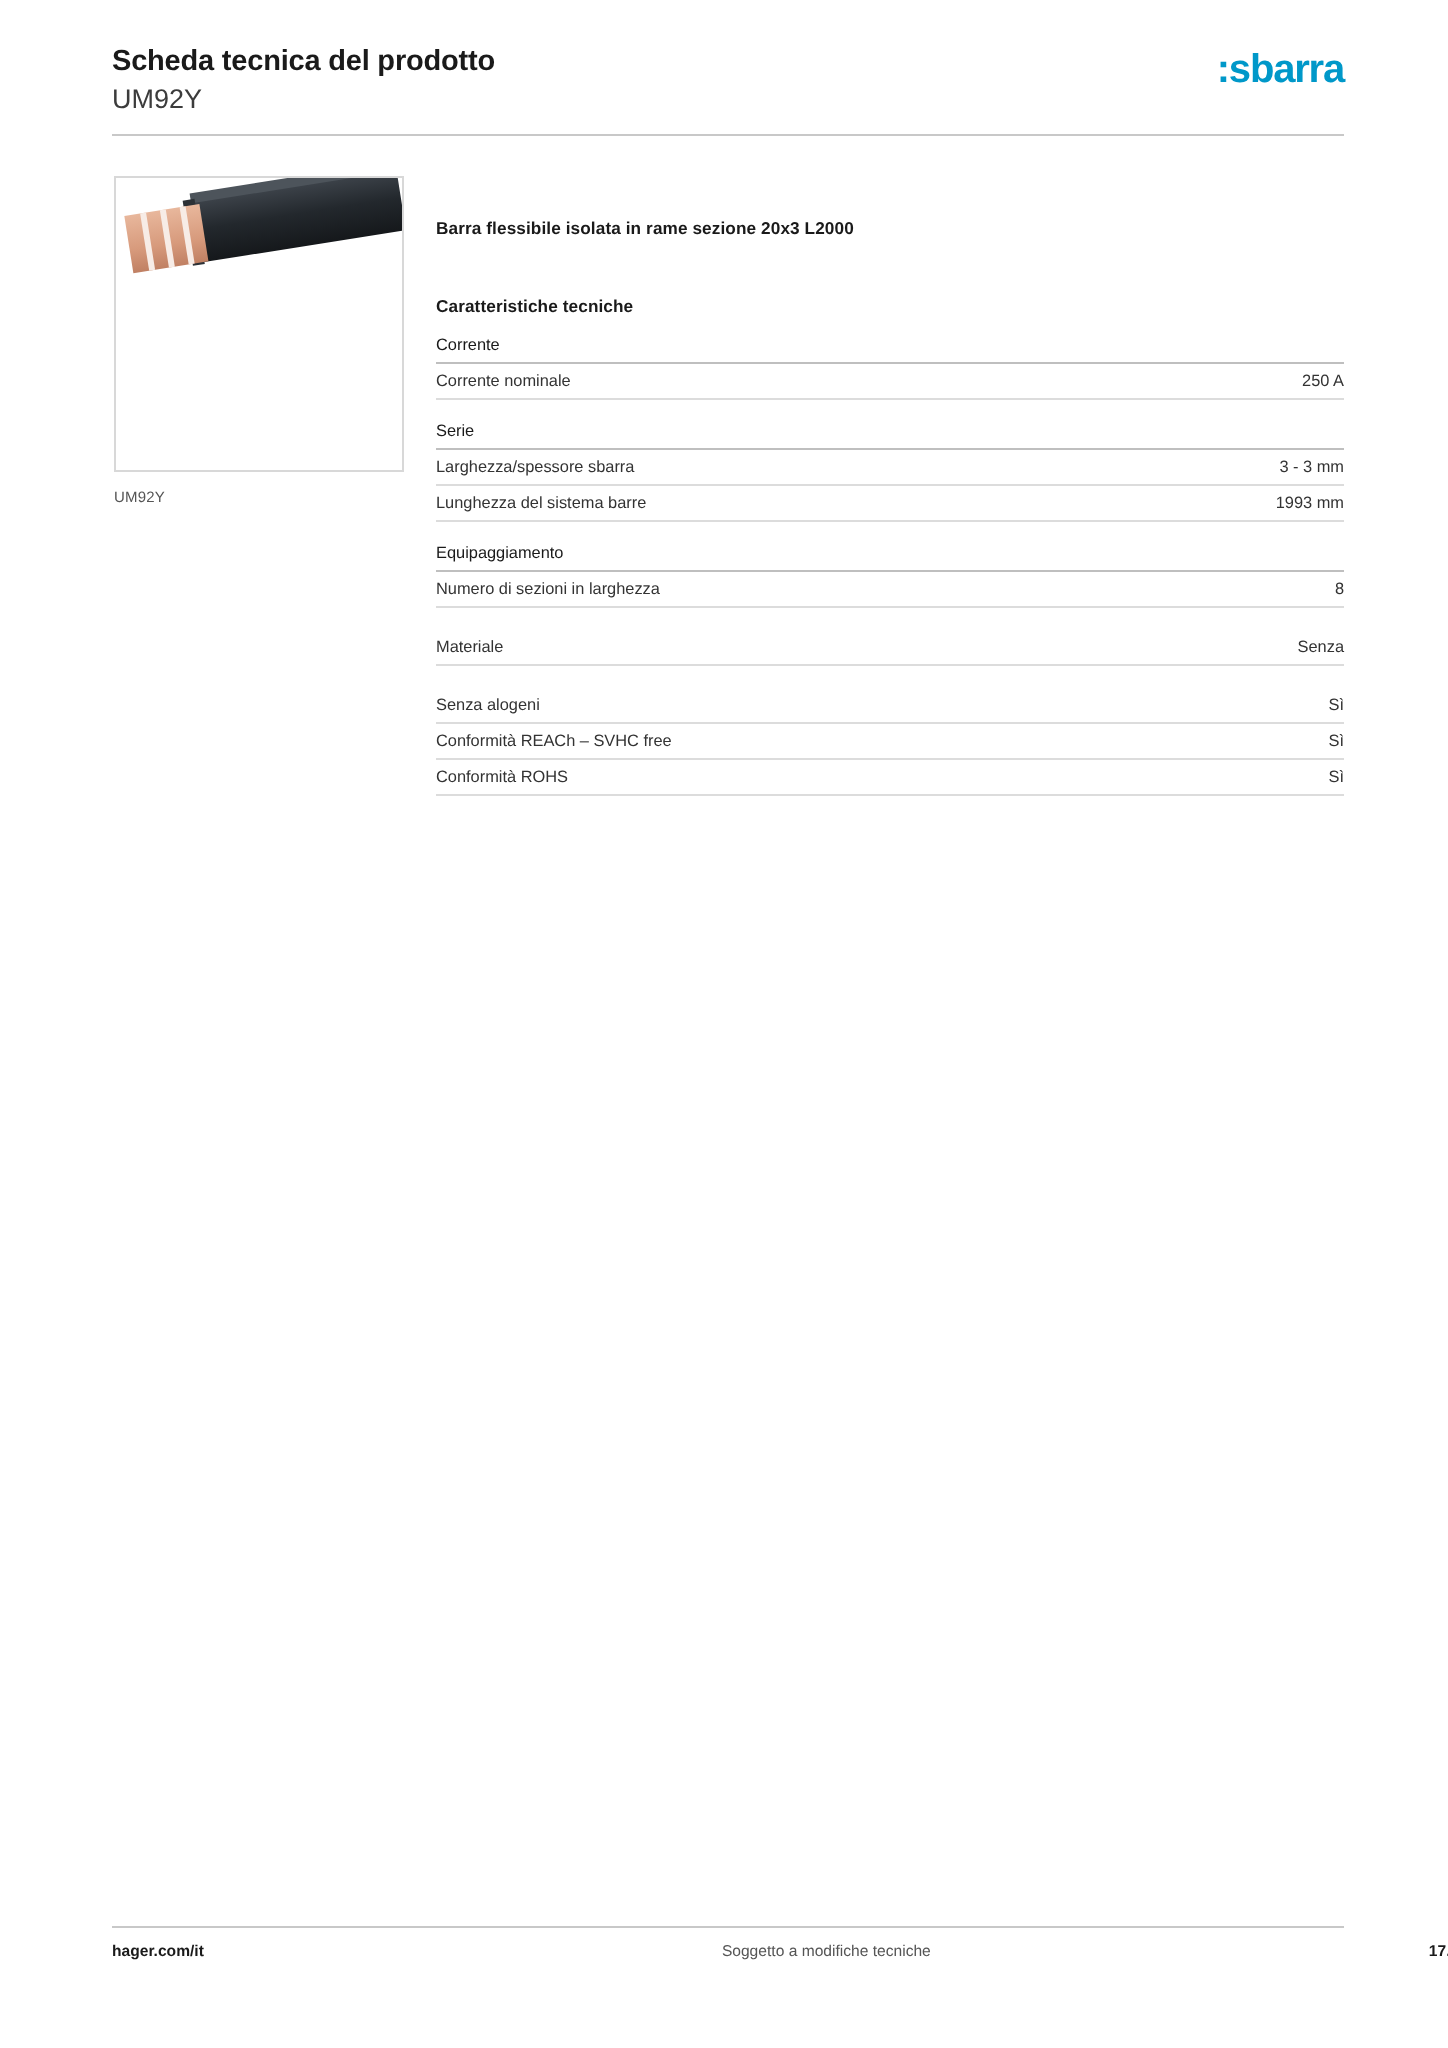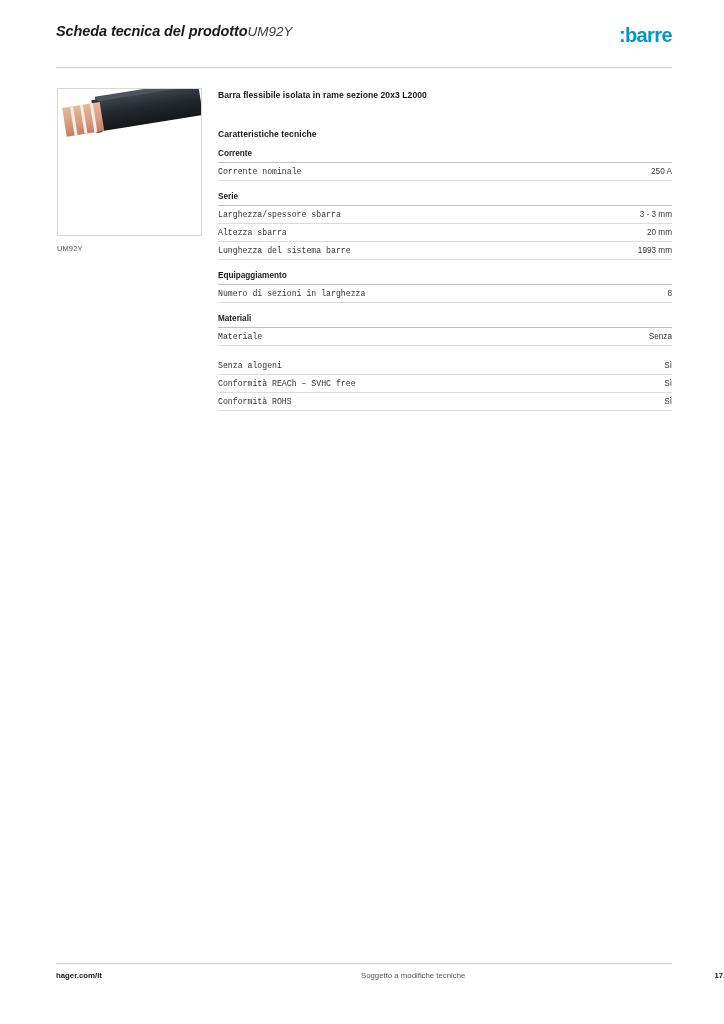"Scheda tecnica del prodotto" .header-titles { flex-direction: row -> column; font-style: italic -> none }
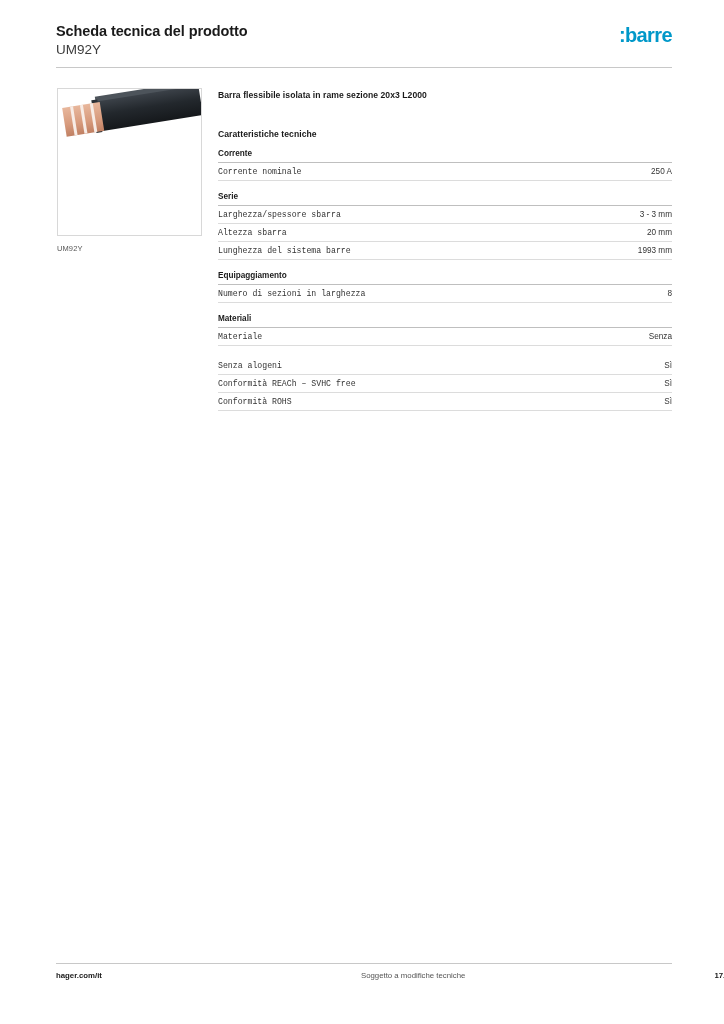":barre" div.logo { text: :barre -> :sbarra }
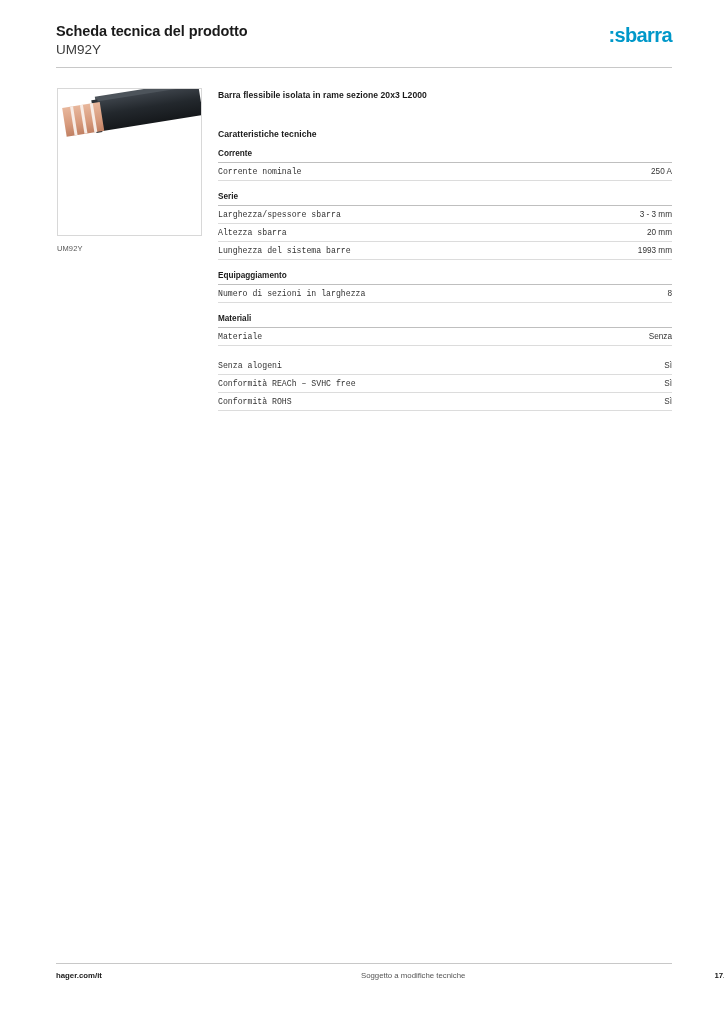"Barra flessibile isolata in rame" .spec-col { top: 90px -> 109px }
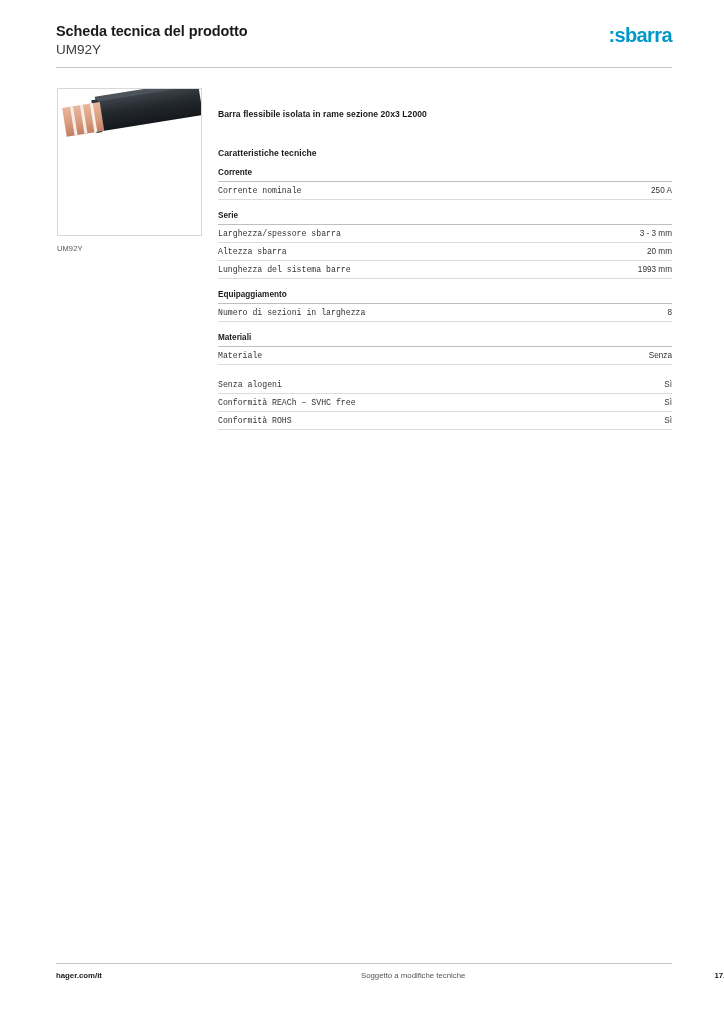"Corrente" .group-title { font-weight: bold -> normal }
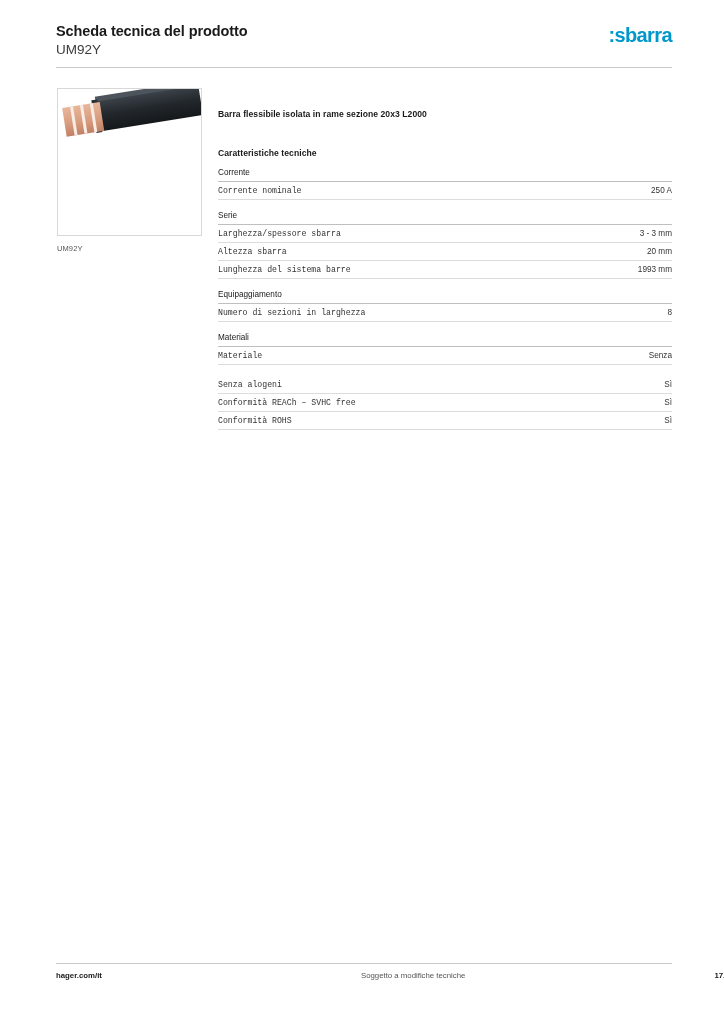"Corrente nominale" .spec-label { font-family: Liberation Mono, monospace -> none }
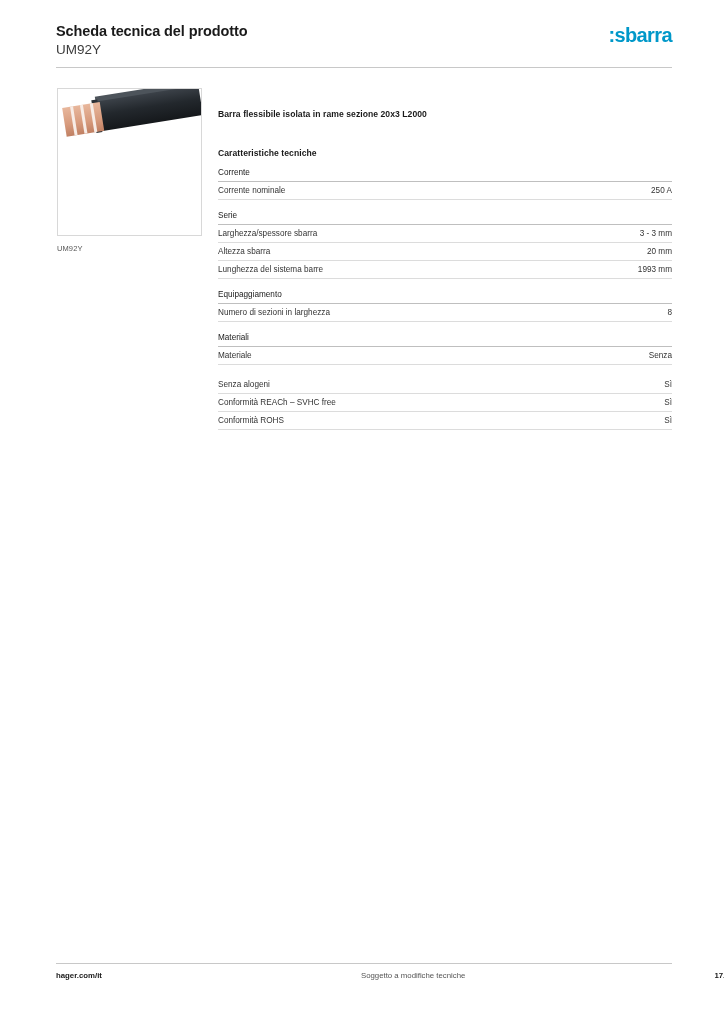"Altezza sbarra" div.spec-row { html: <div> <span>Altezza sbarra</span> <span>20 mm</span> </div> -> none }
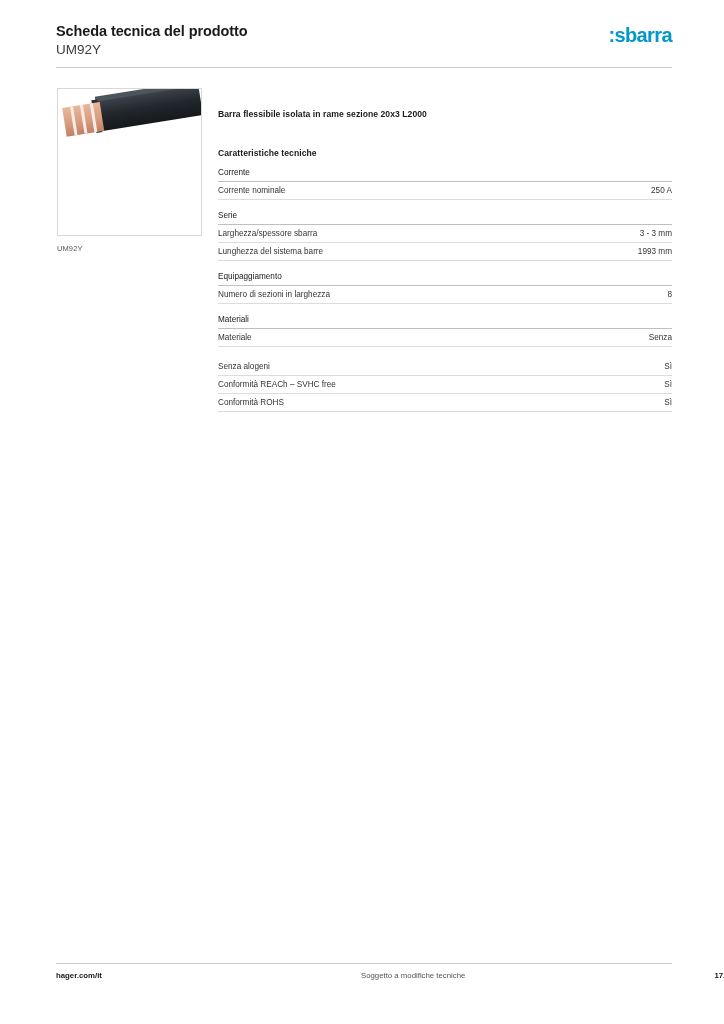"Materiali" div.group-title { html: <div>Materiali</div> -> none }
